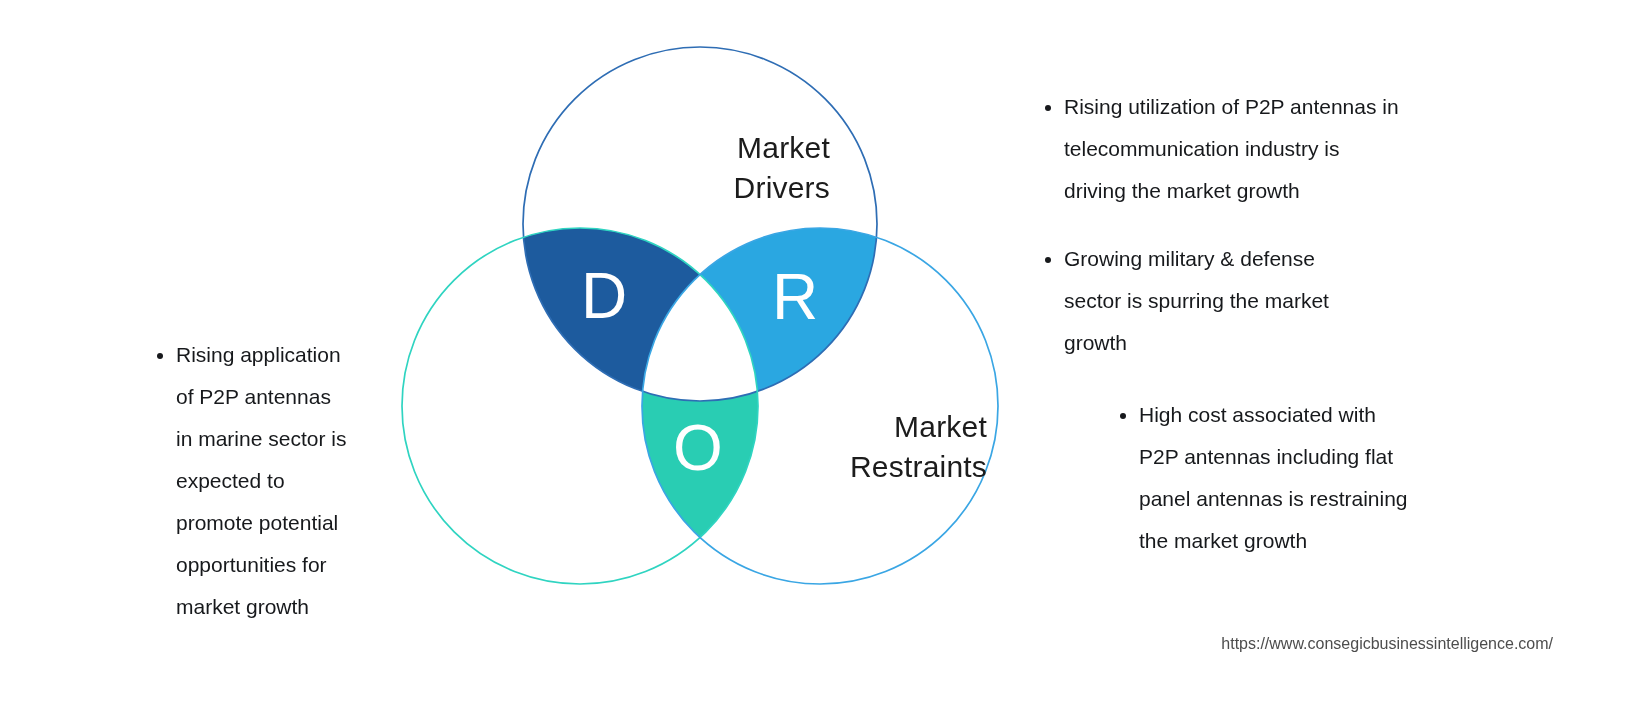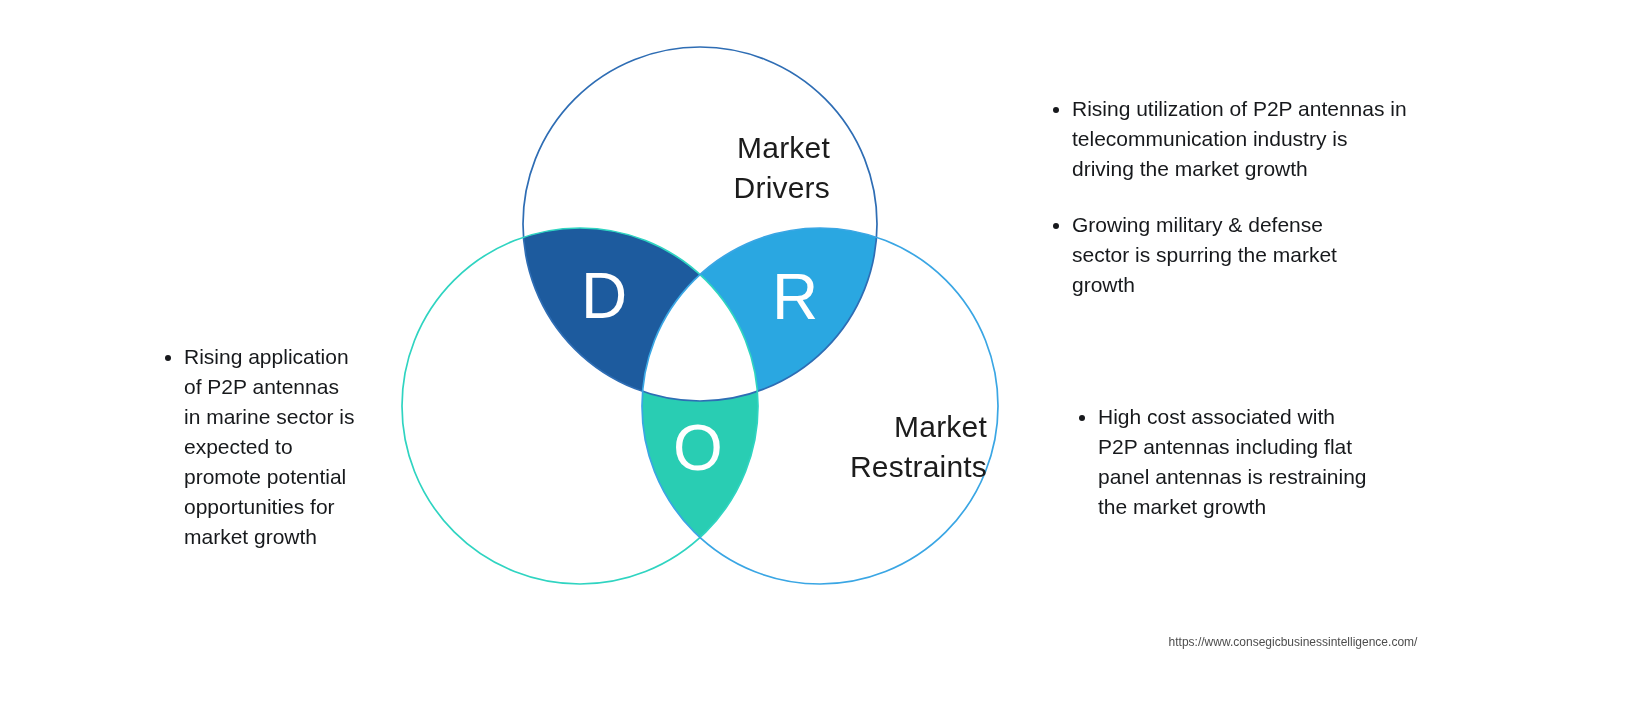"Rising utilization of P2P antennas" .notes { line-height: 30px -> 42px; margin: 8px -> 0 }
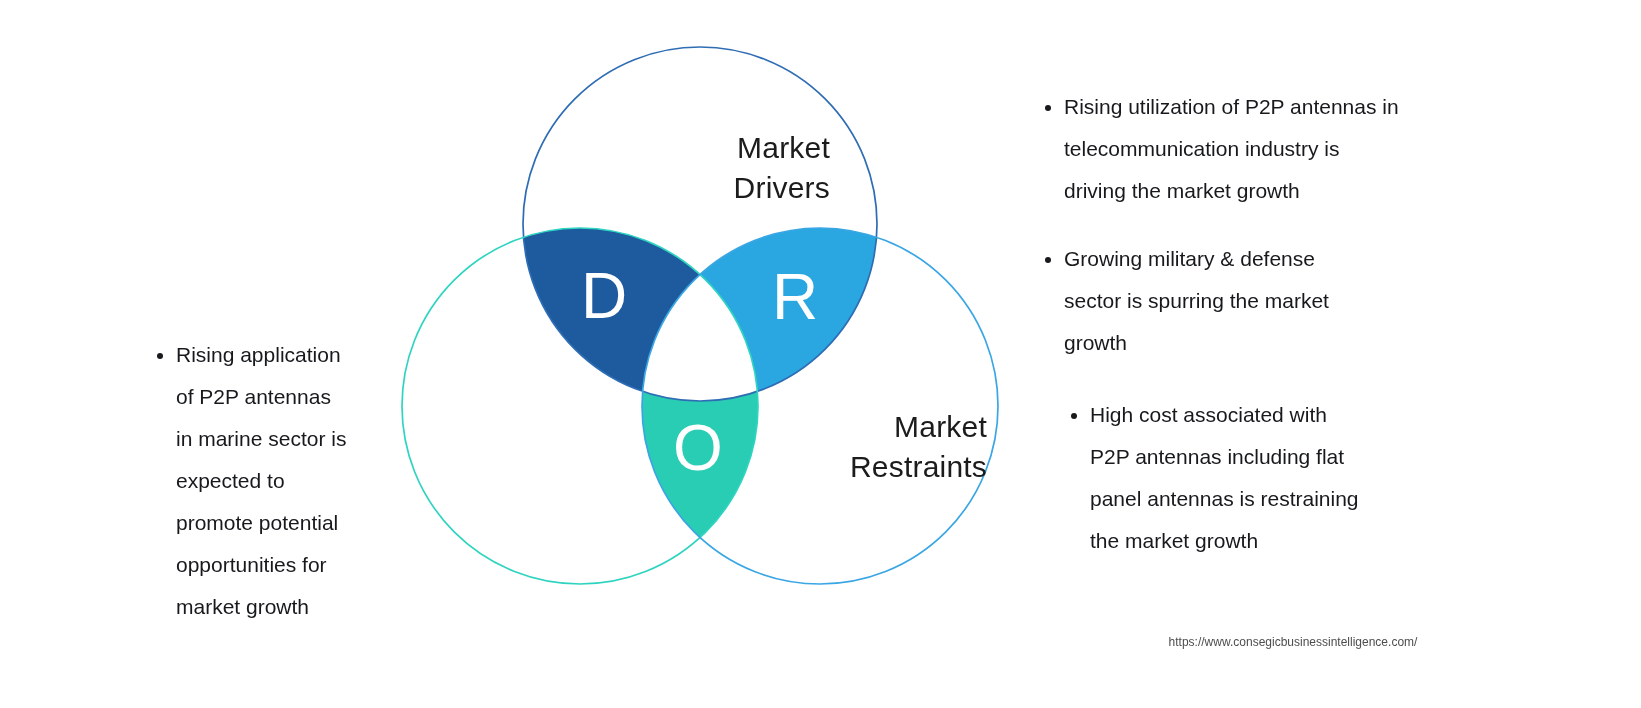"High cost associated with" .notes-bottom-right { left: 1054px -> 1103px }
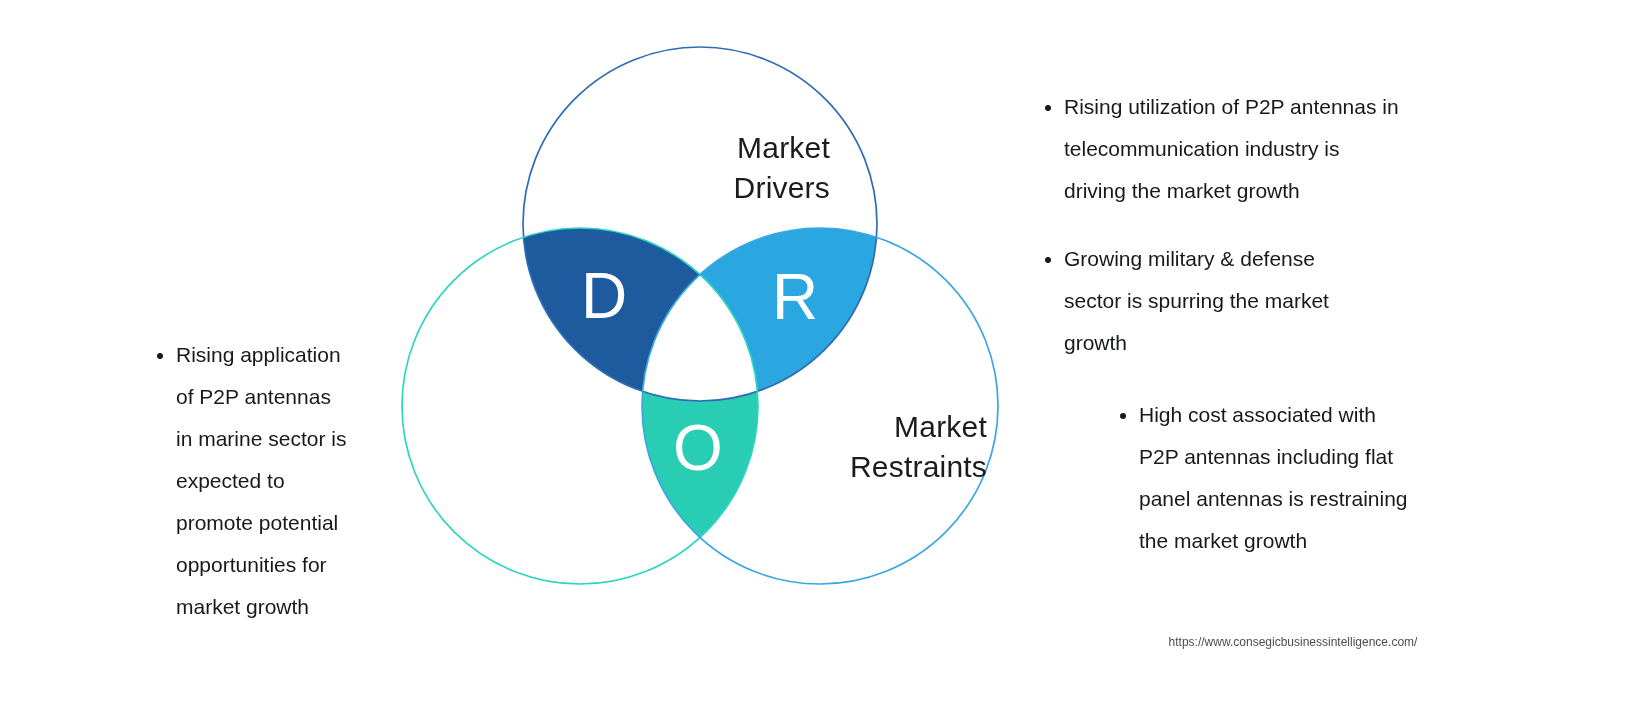"https://www.consegicbusinessintelligence" .footer-url { font-size: 12px -> 16px; text-align: center -> right }
